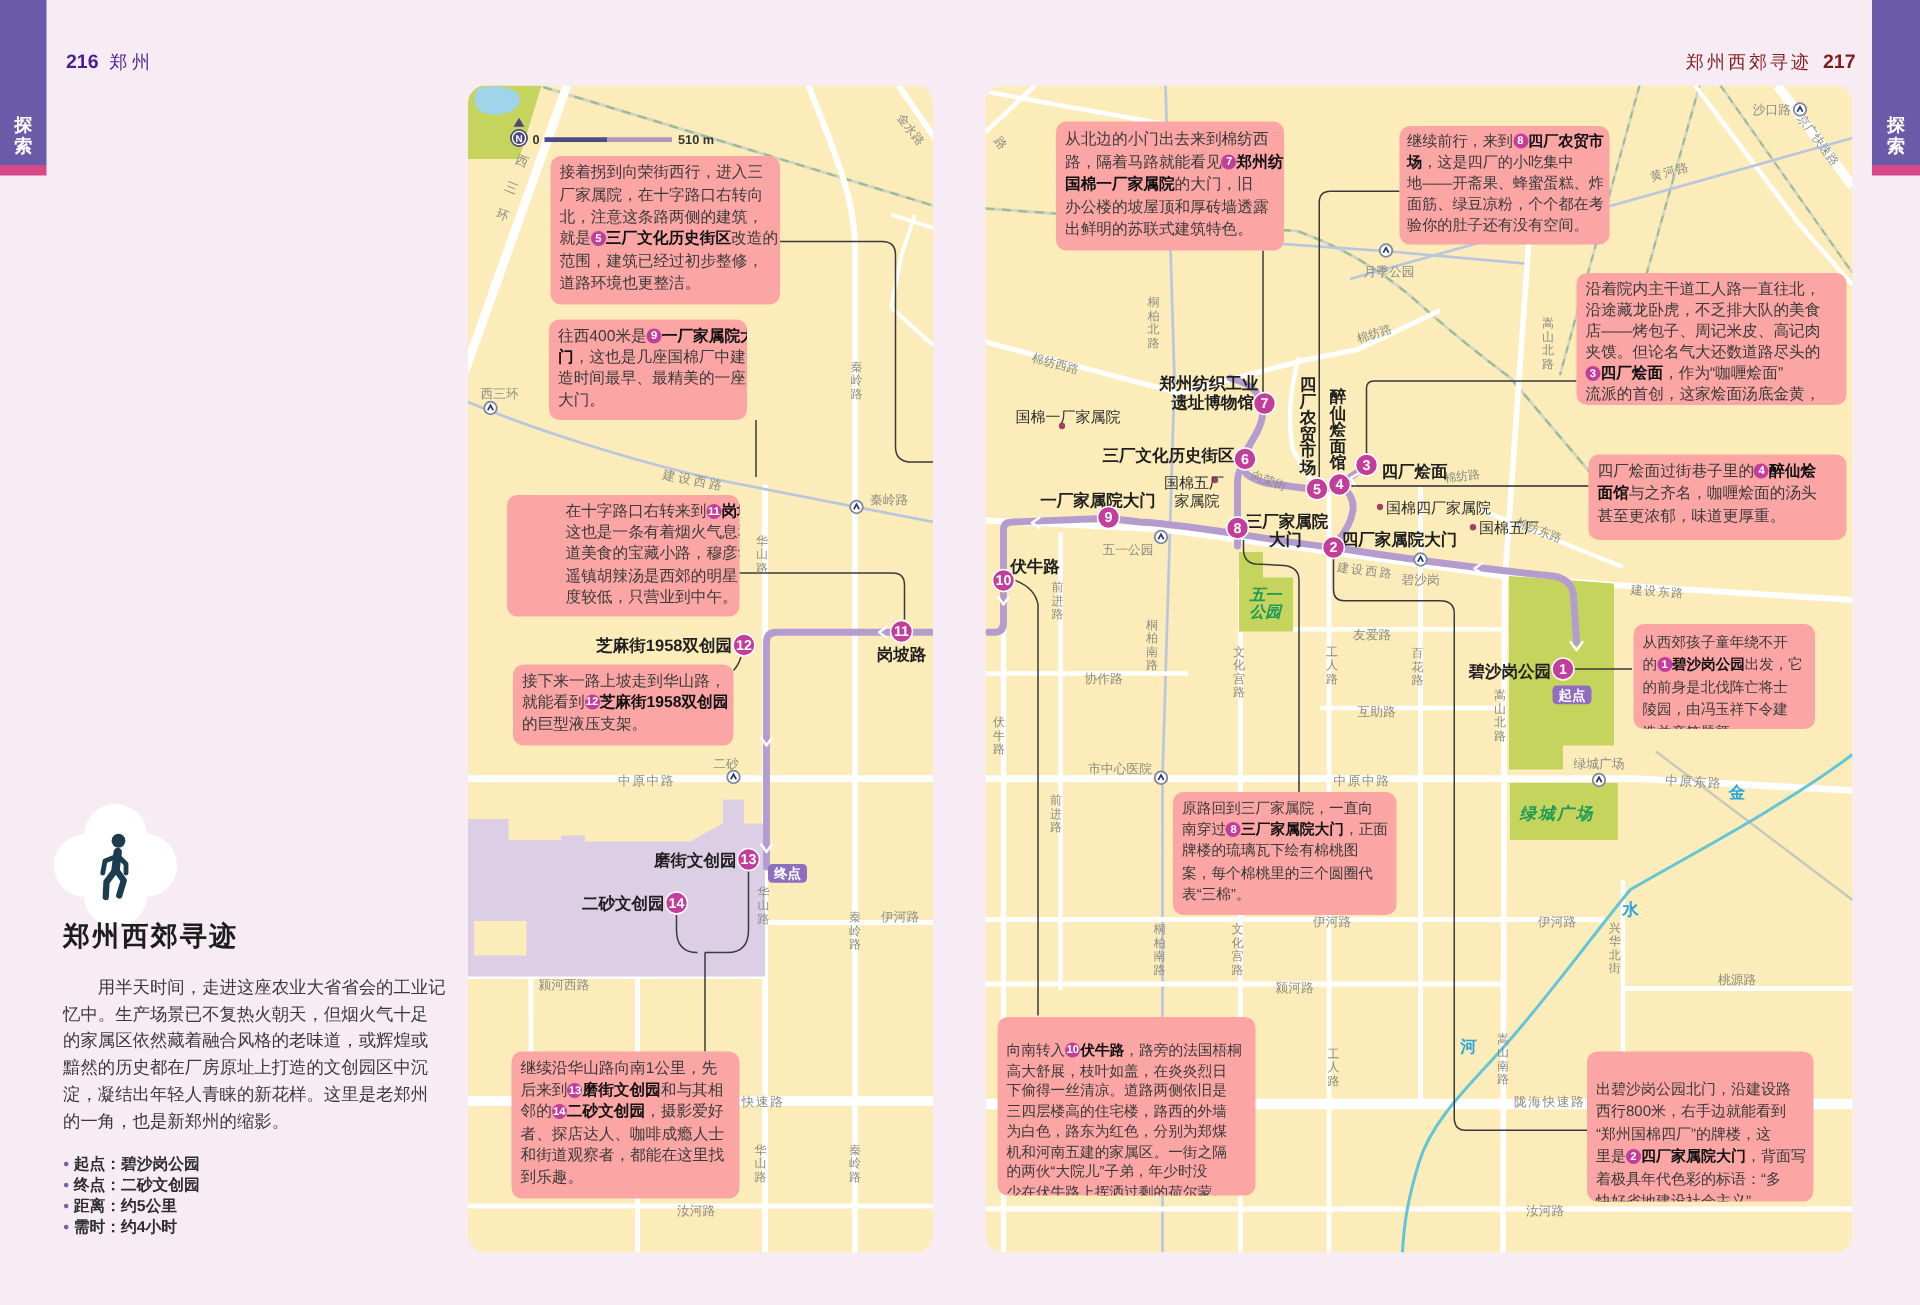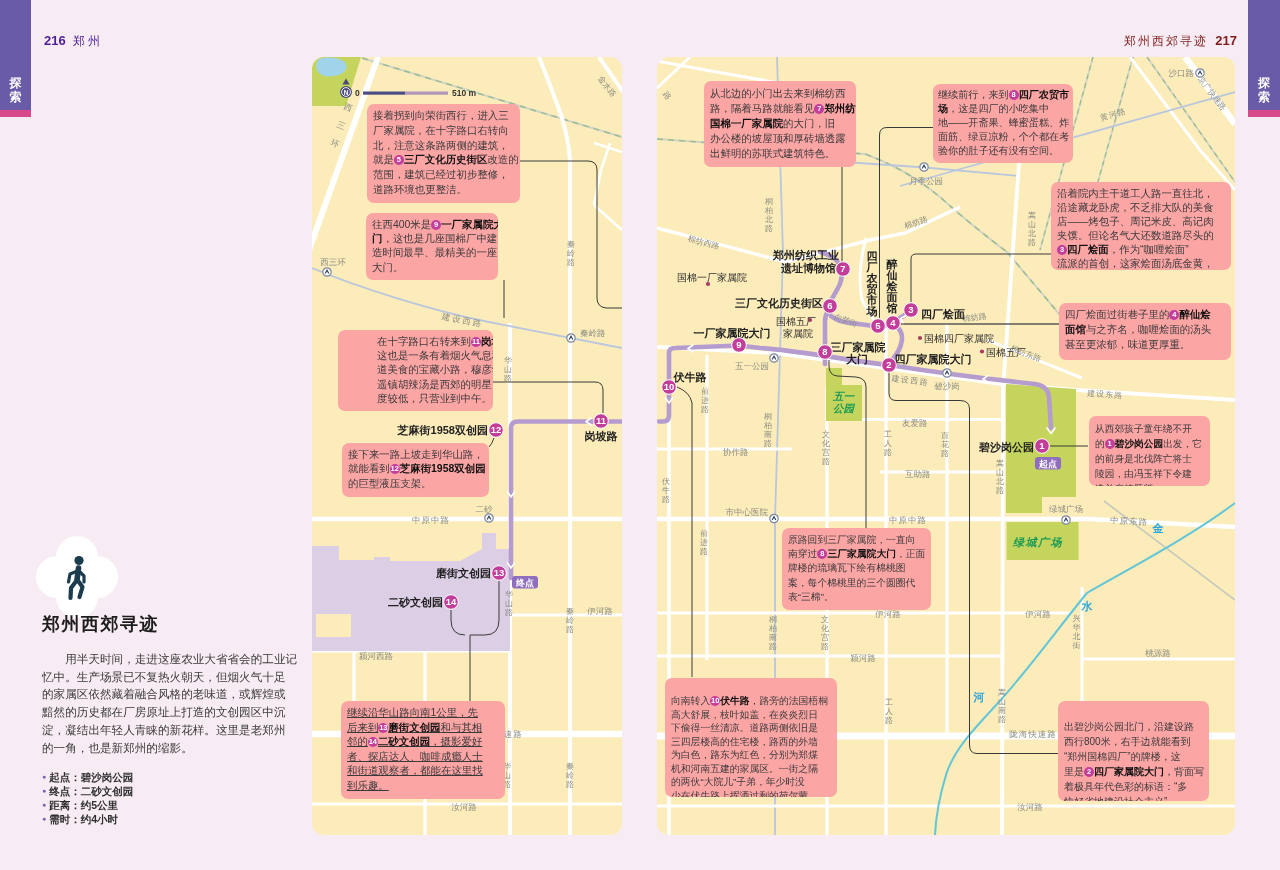"继续沿华山路向南1公里，先" div.cb { text-decoration: underline -> none; width: 164px -> 152px }
